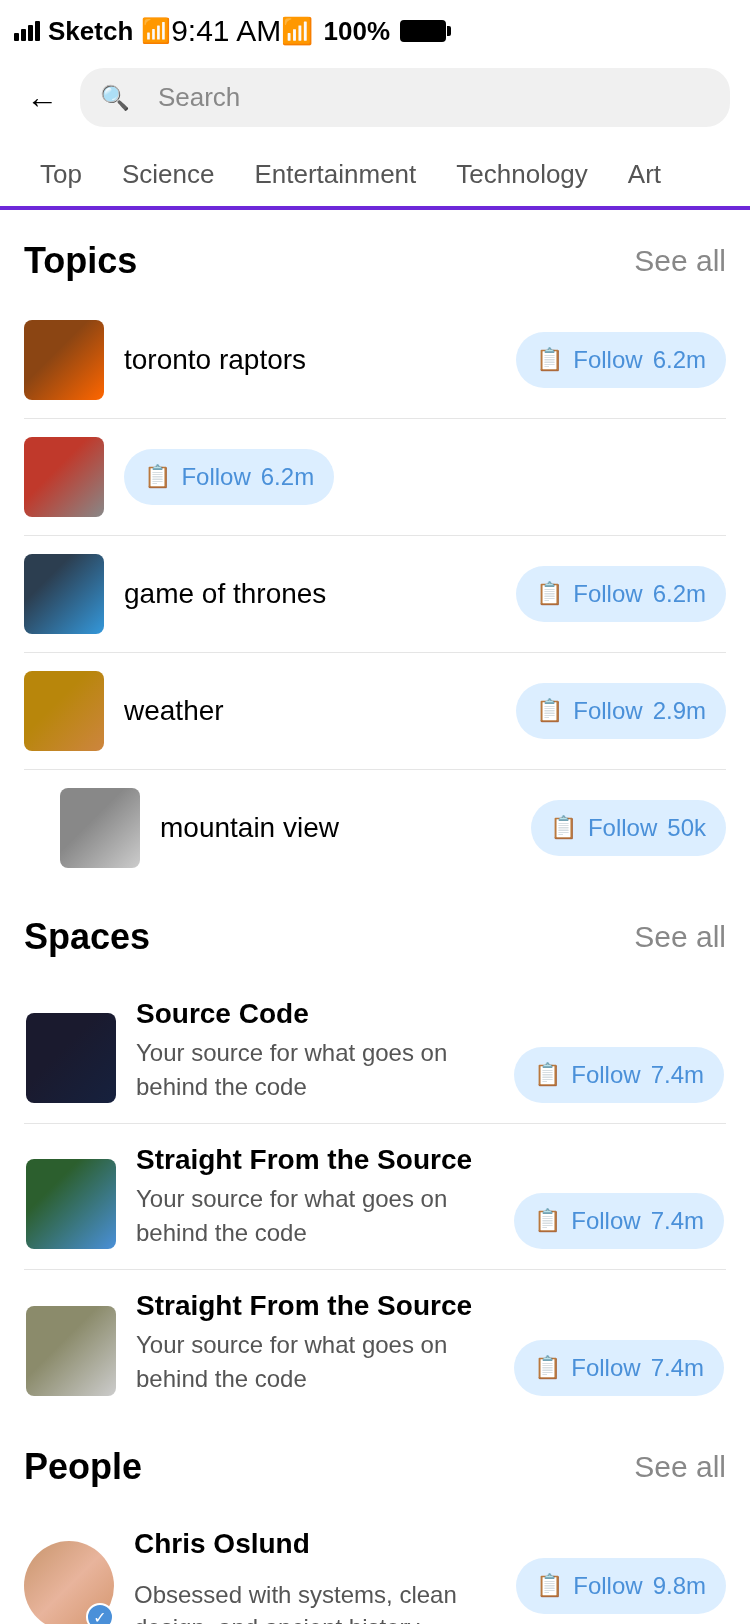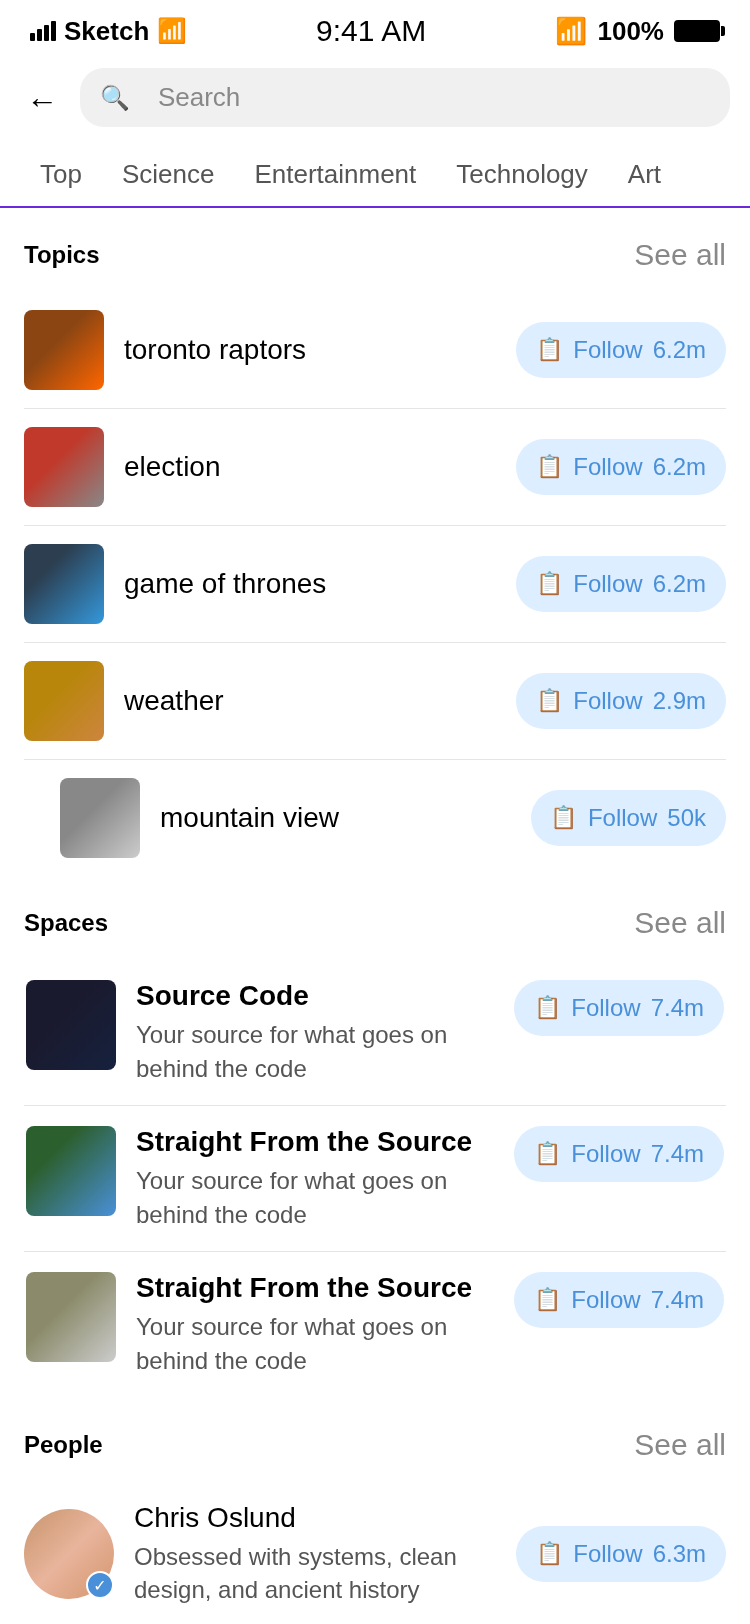"Sketch" .status-bar { justify-content: space-between -> flex-start; padding: 14px 30px 10px 30px -> 14px 30px 10px 14px }
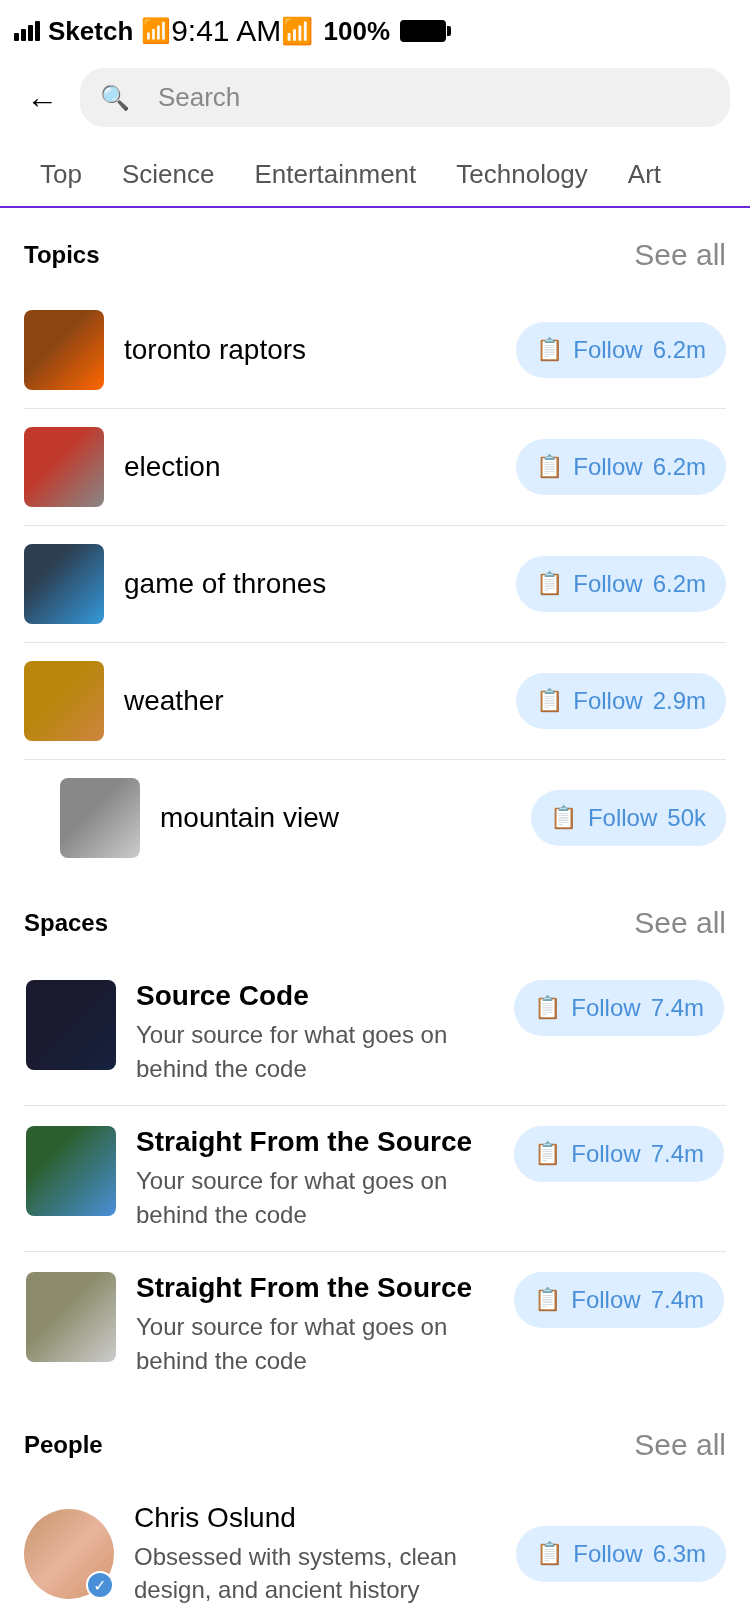"Top" .nav-tabs { border-bottom: 2px solid #6d28d9 -> 4px solid #6d28d9 }
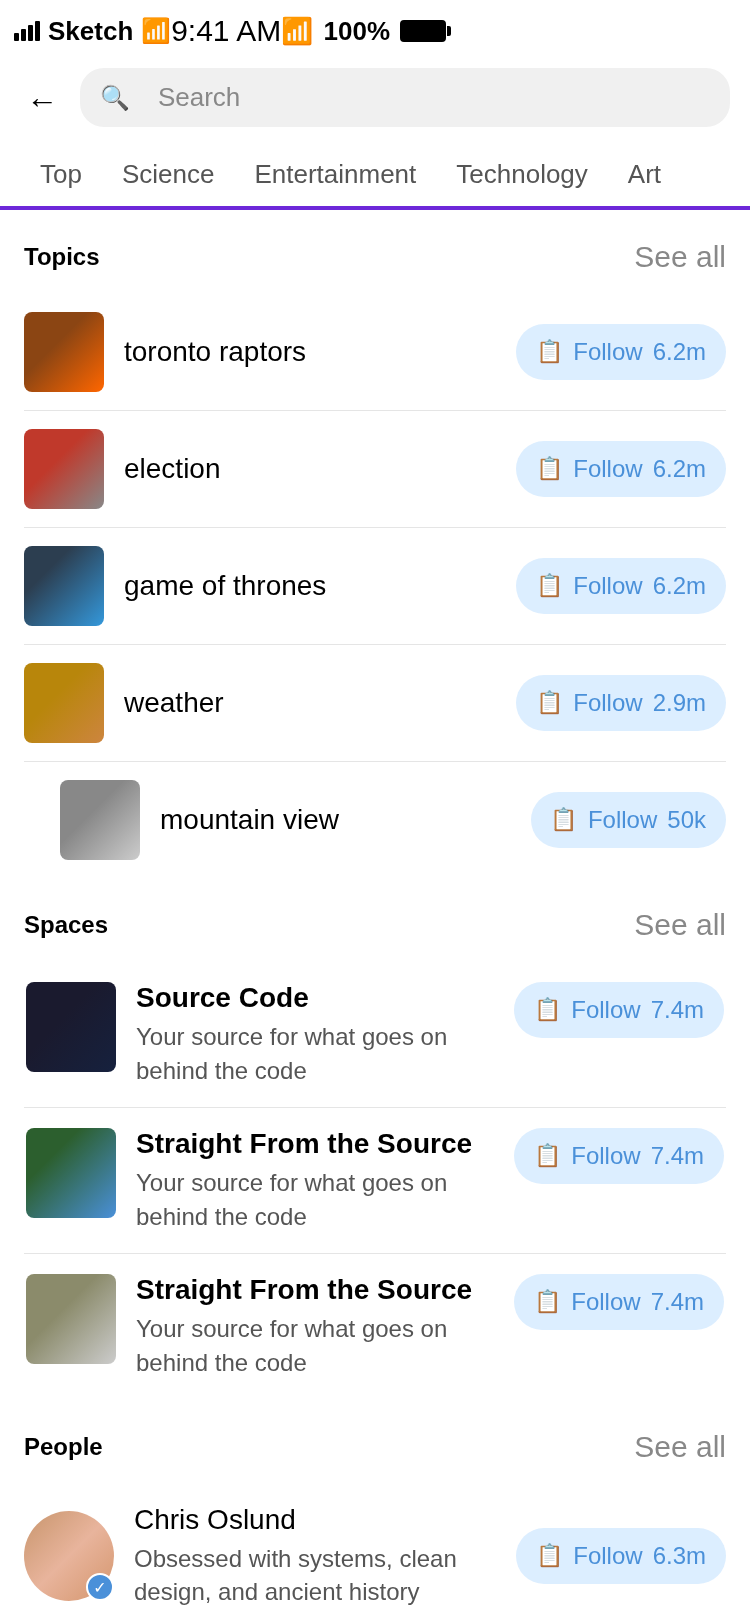"Topics" .section-title { font-size: 24px -> 36px }
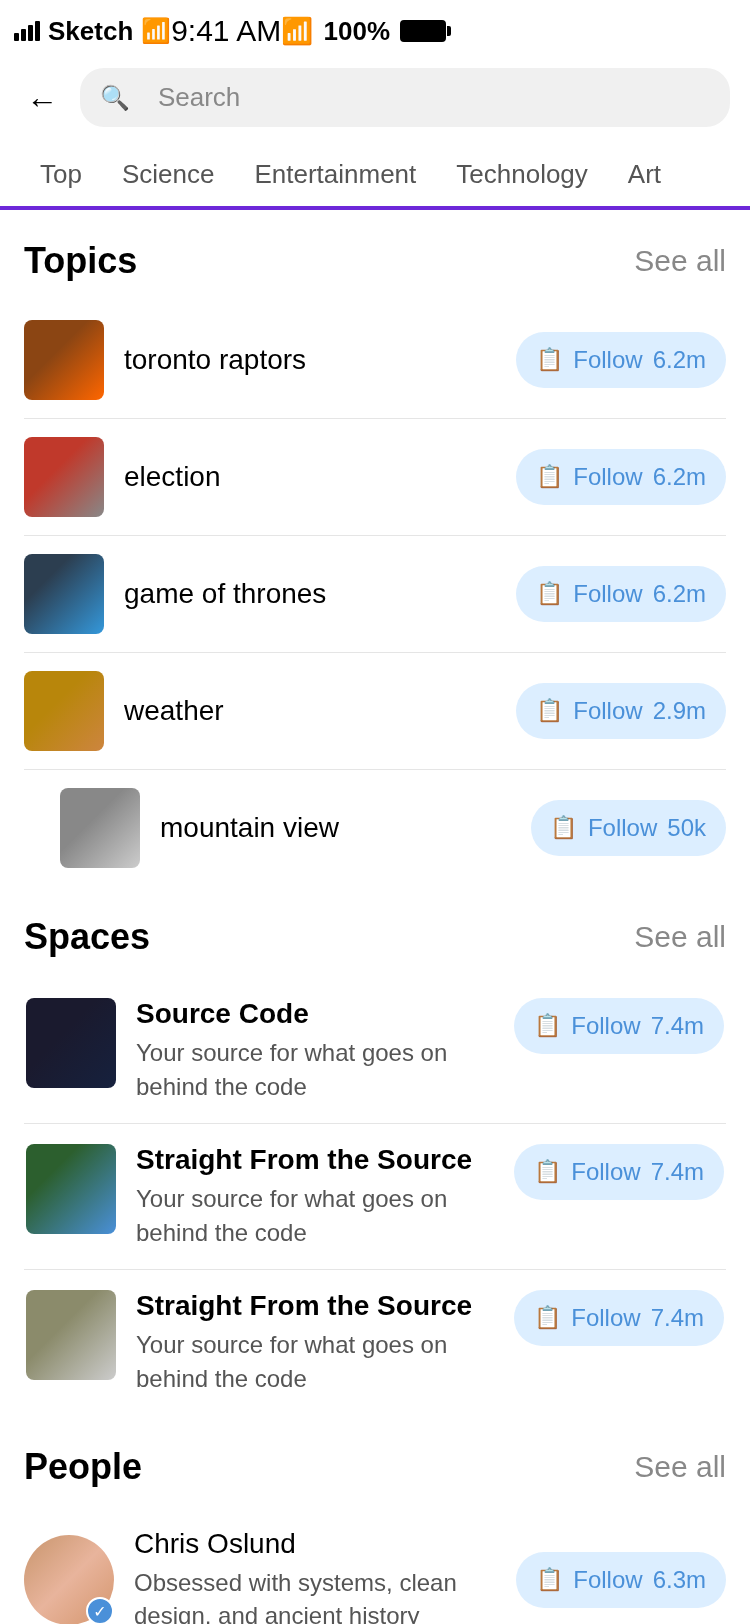"election" span.topic-name { html: <span>election</span> -> none }
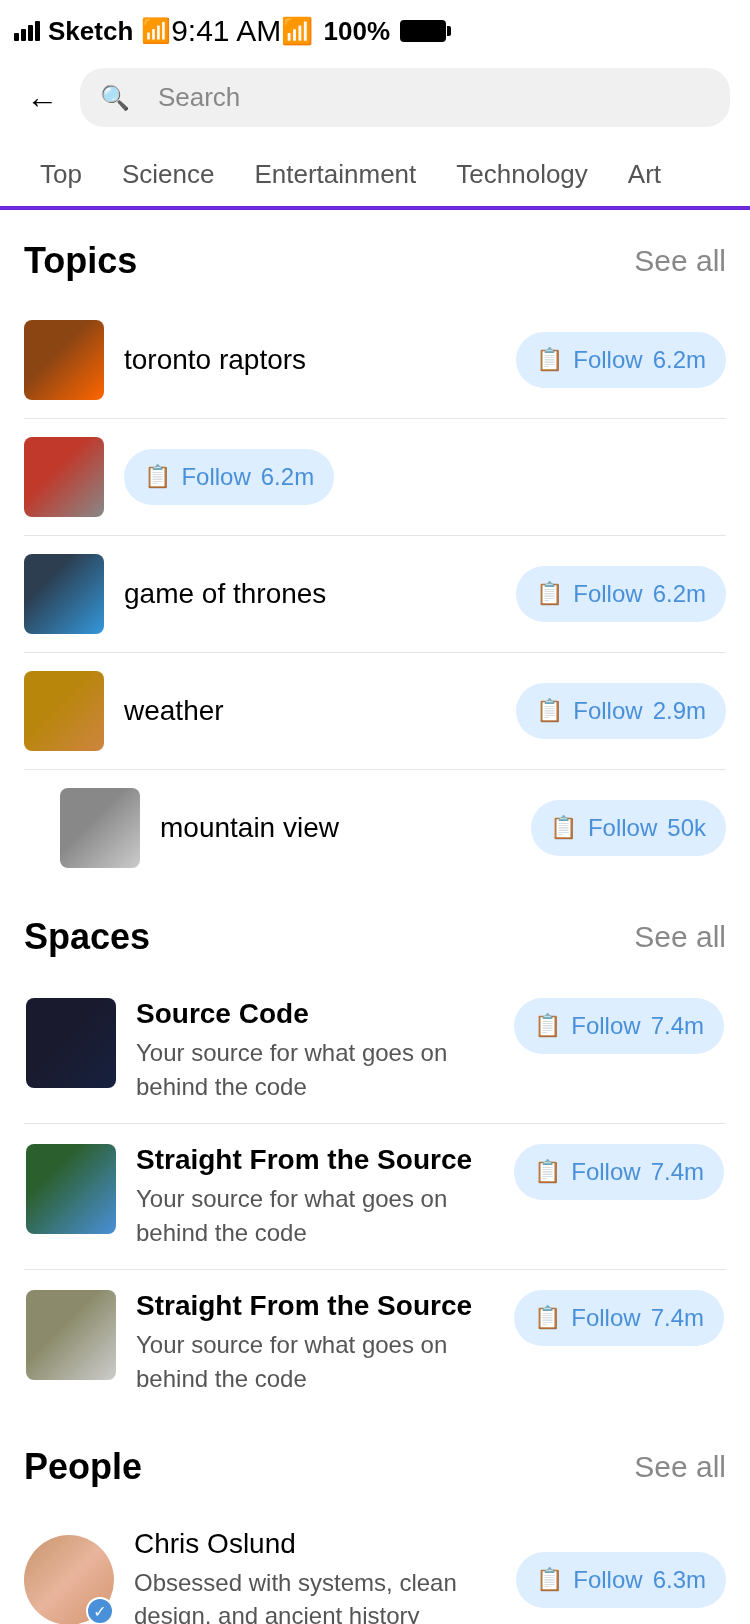"Source Code" .space-item { align-items: flex-start -> flex-end }
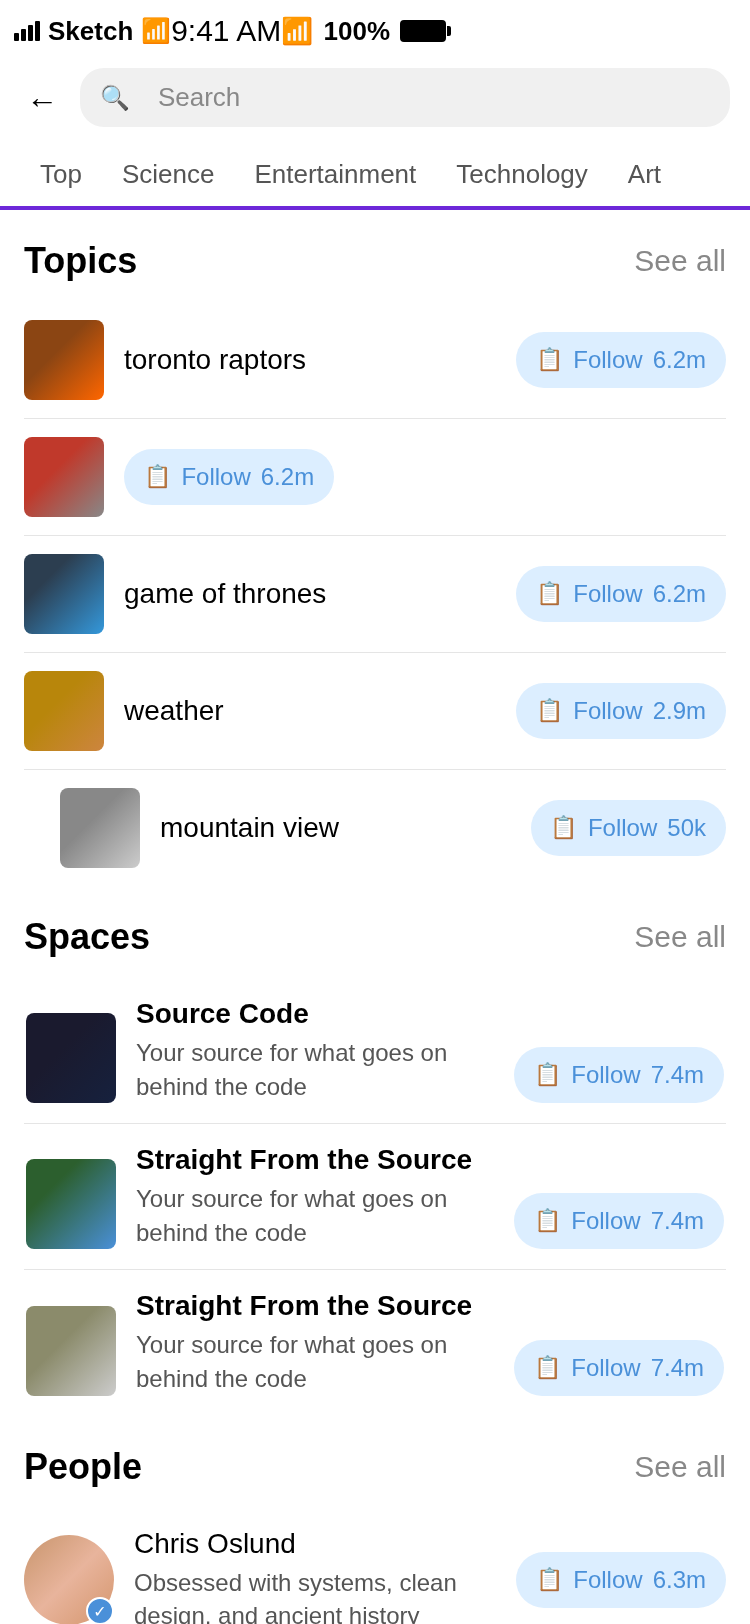"Chris Oslund" .person-name { font-weight: 400 -> 700; margin-bottom: 6px -> 18px }
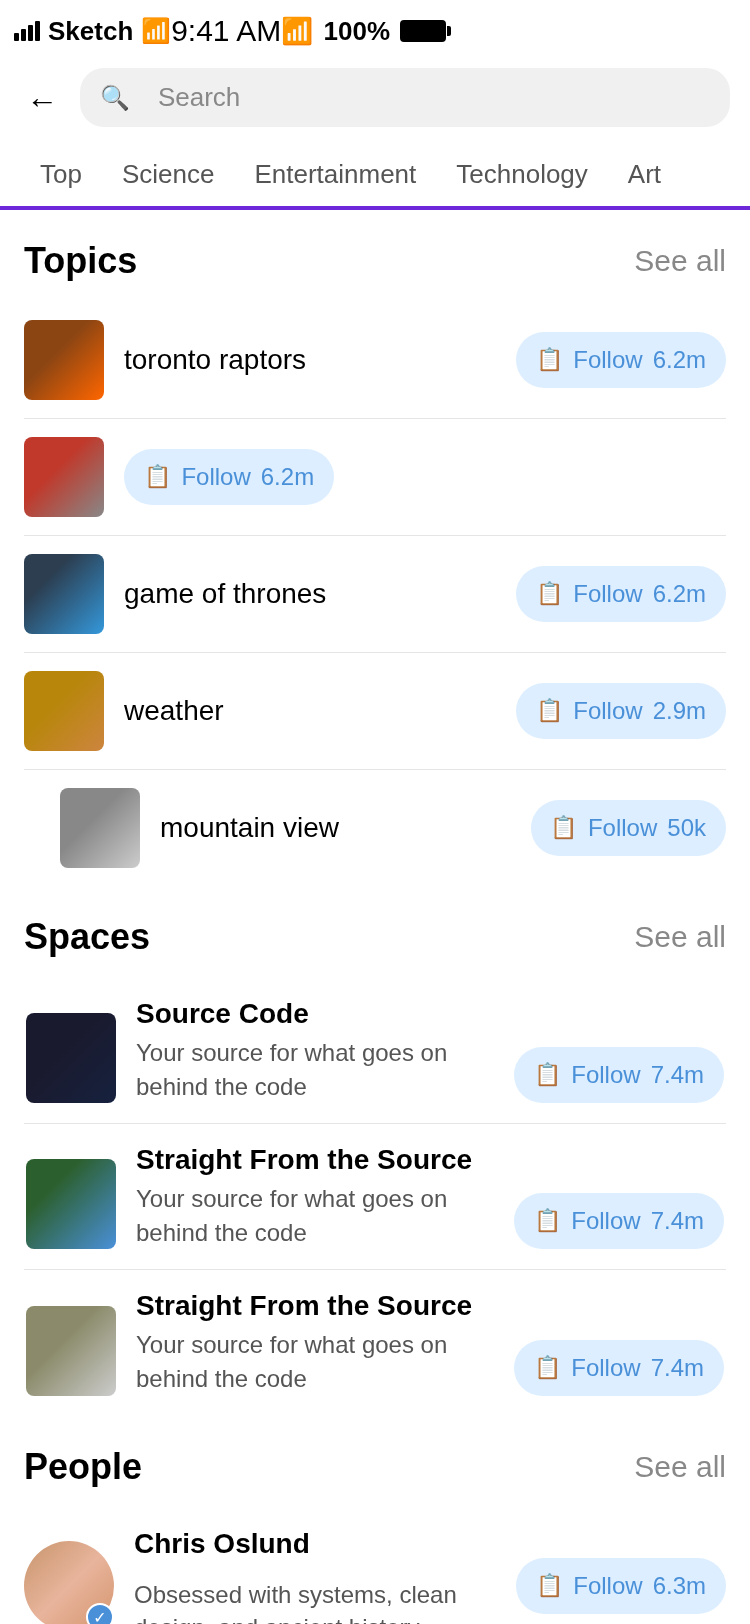"6.3m" span.follow-count { text: 6.3m -> 9.8m }
